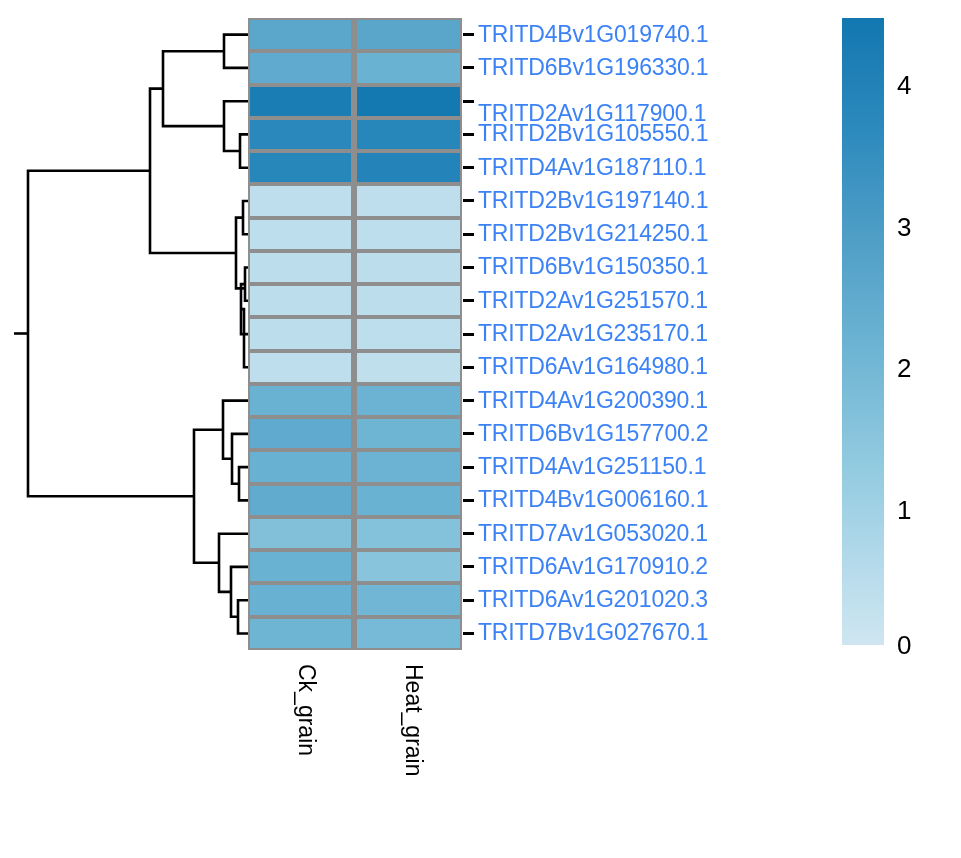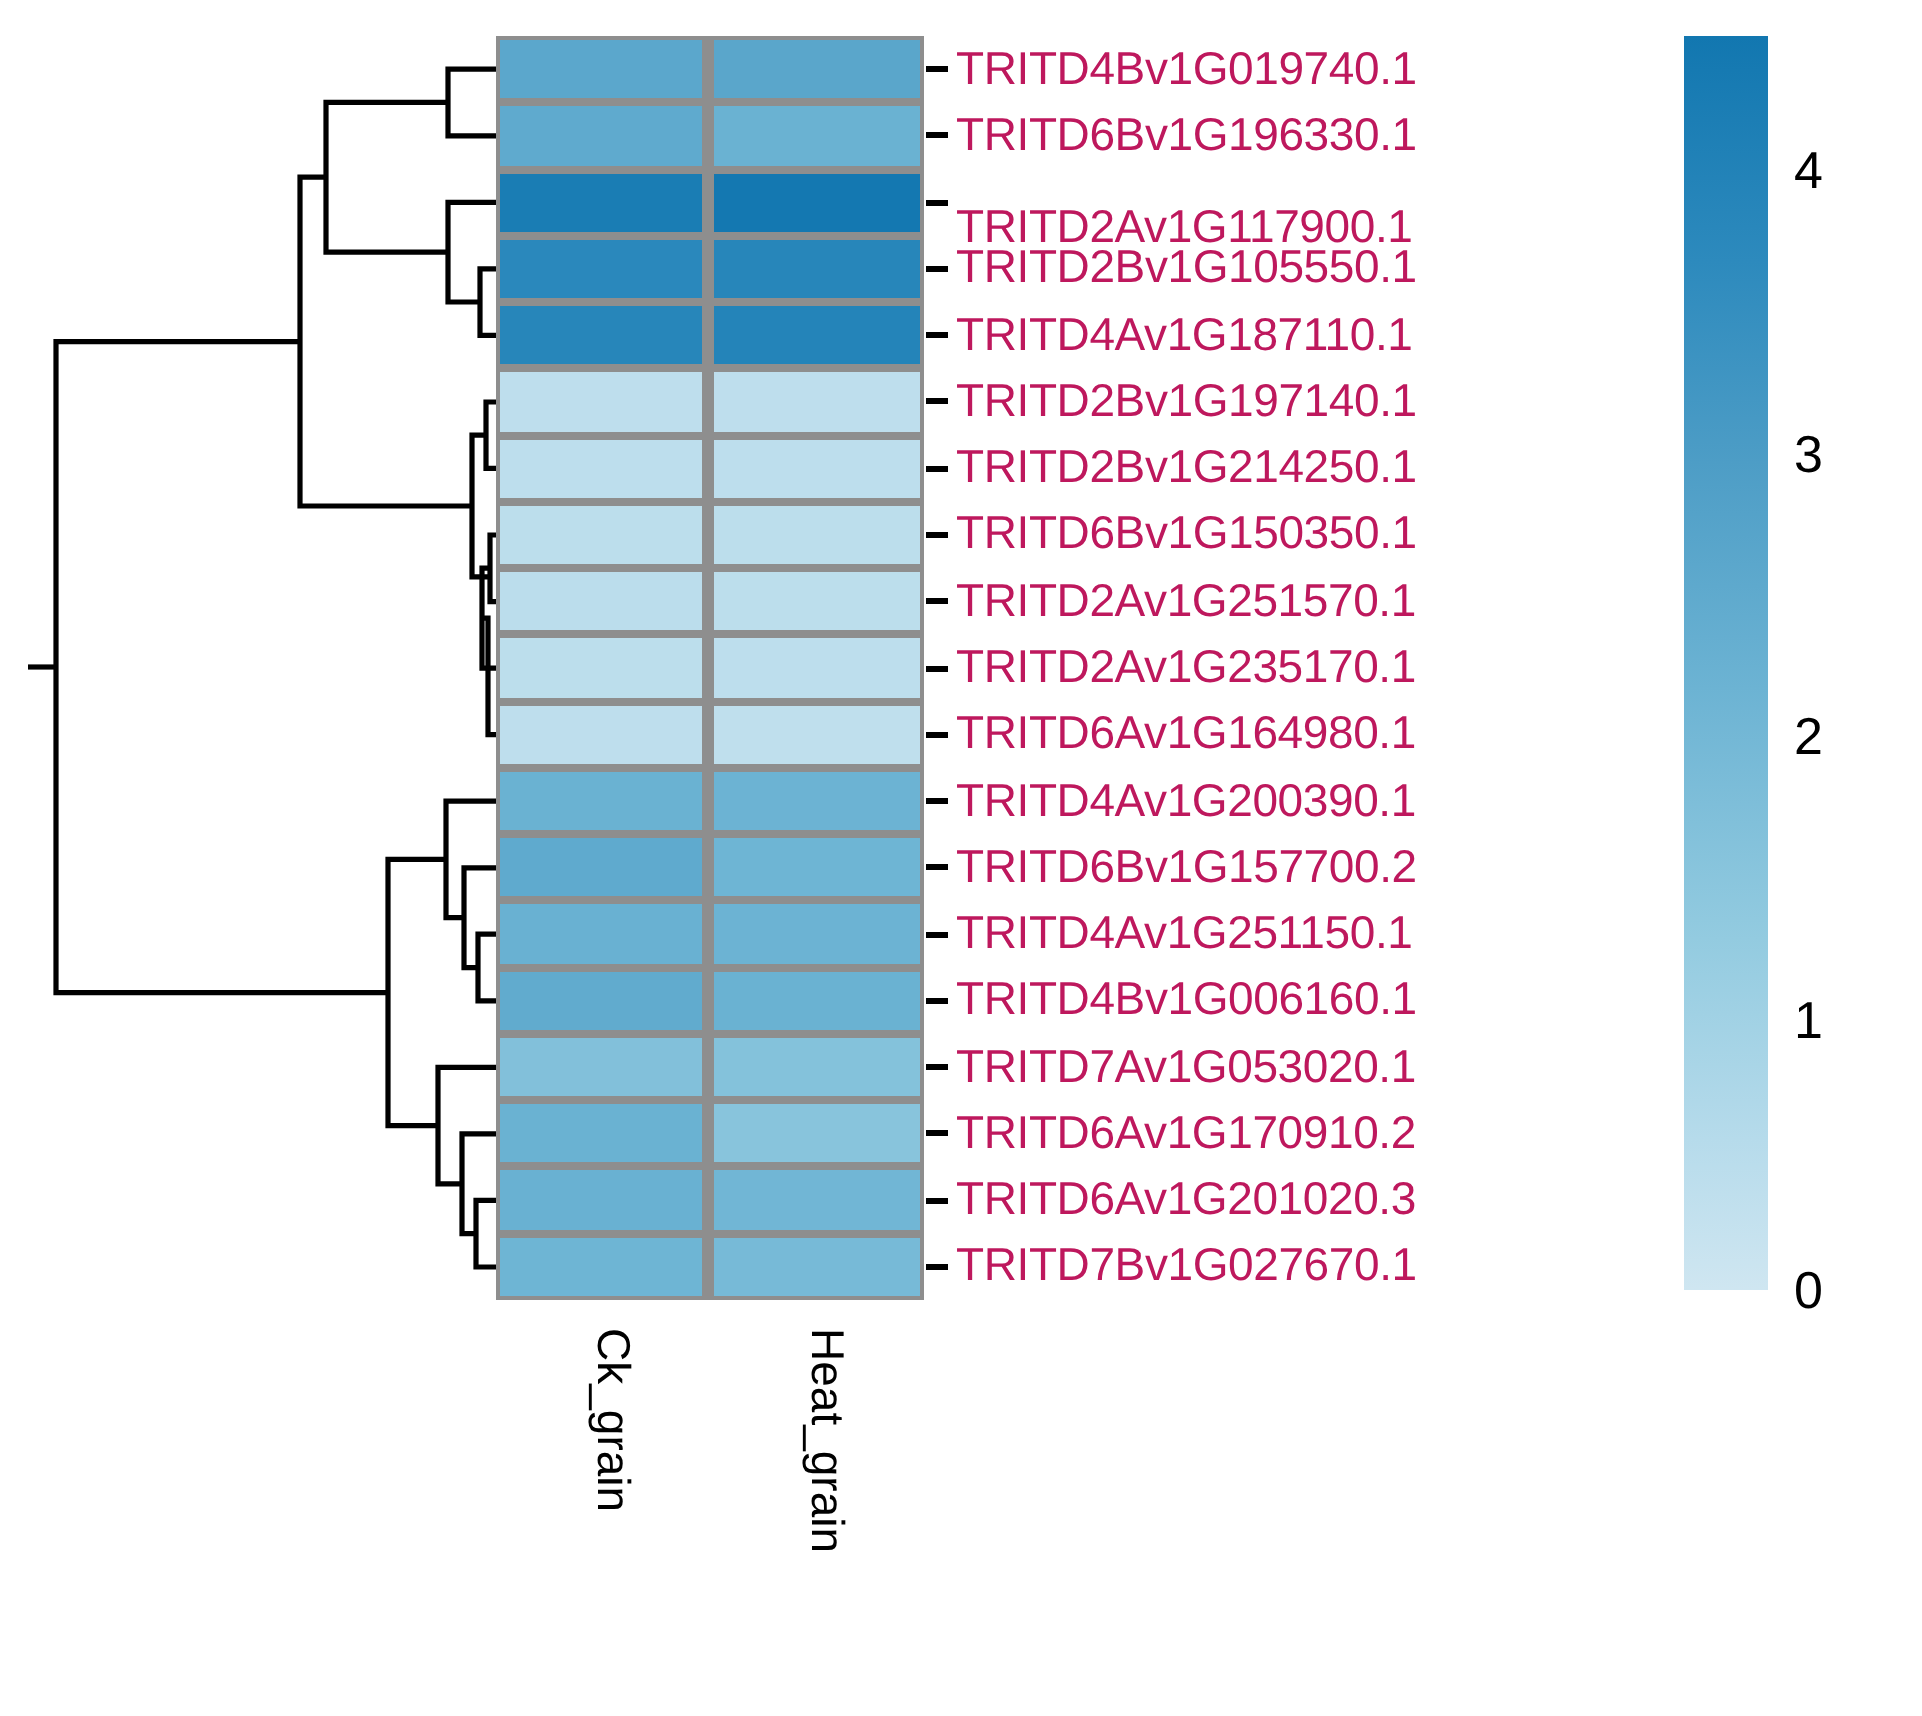"TRITD4Bv1G019740.1" .rowlab { color: #be185d -> #3b82f6 }
